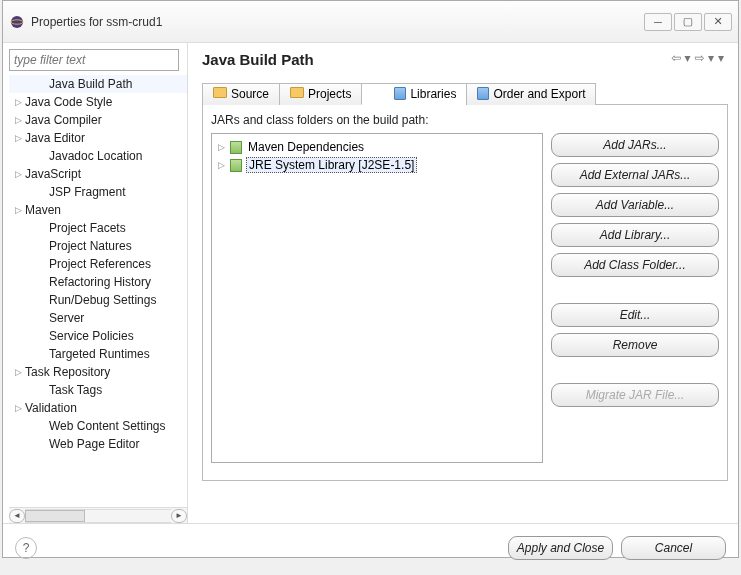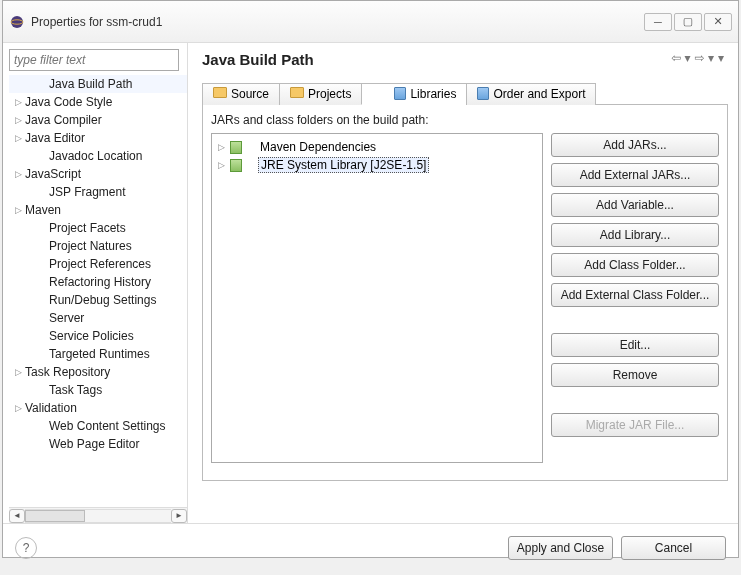"Maven Dependencies" .lib-item .lbl { margin-left: 12px -> none }
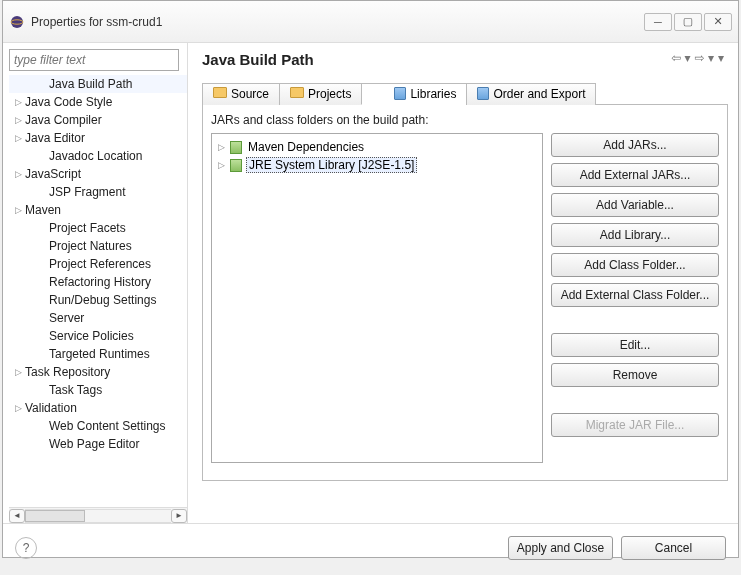"Add JARs..." .btn { border-radius: 3px -> 9px; font-style: none -> italic }
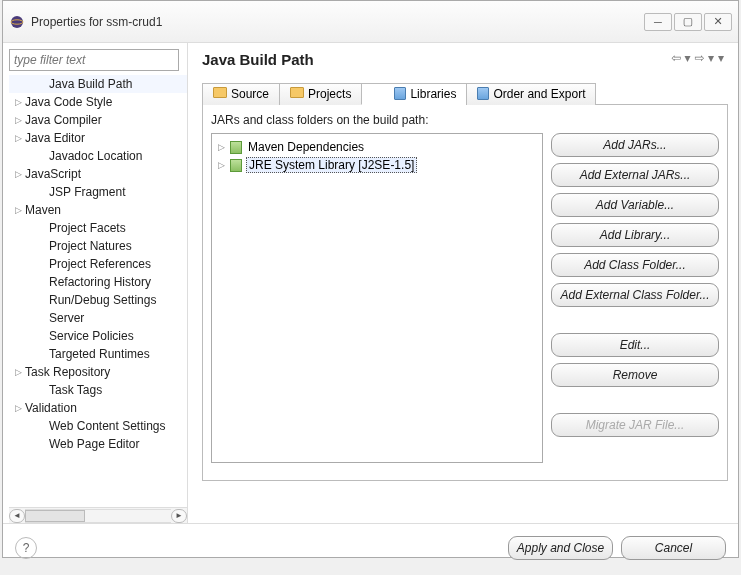"Add External Class Folder..." button.btn { html: <button>Add External Class Folder...</button> -> none }
